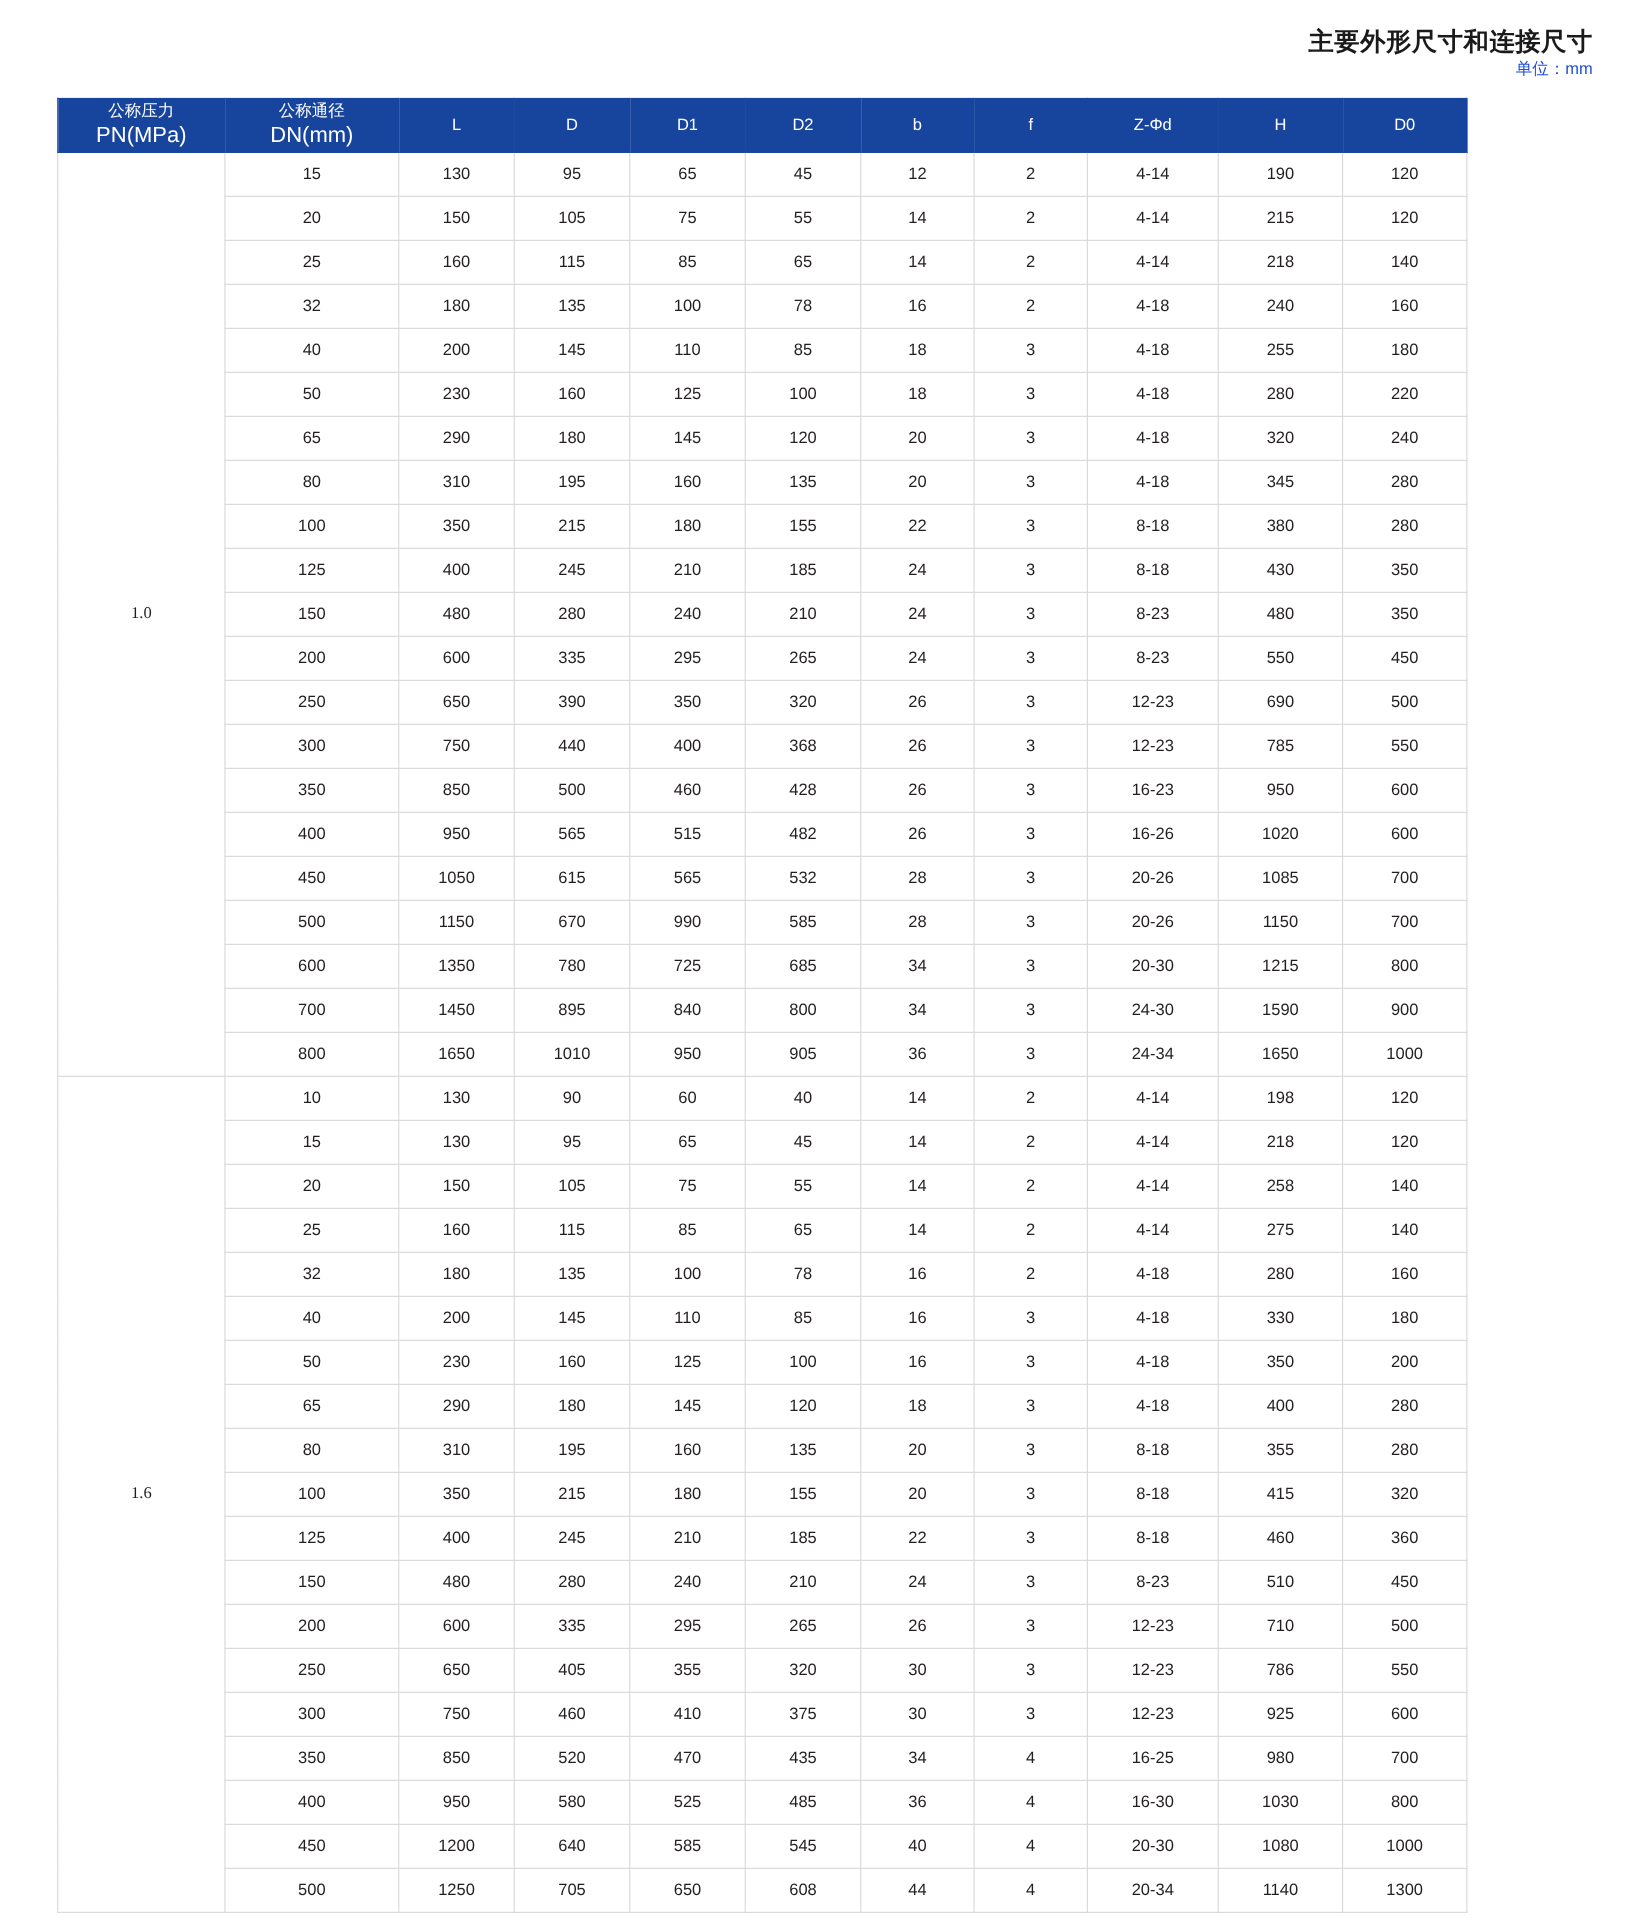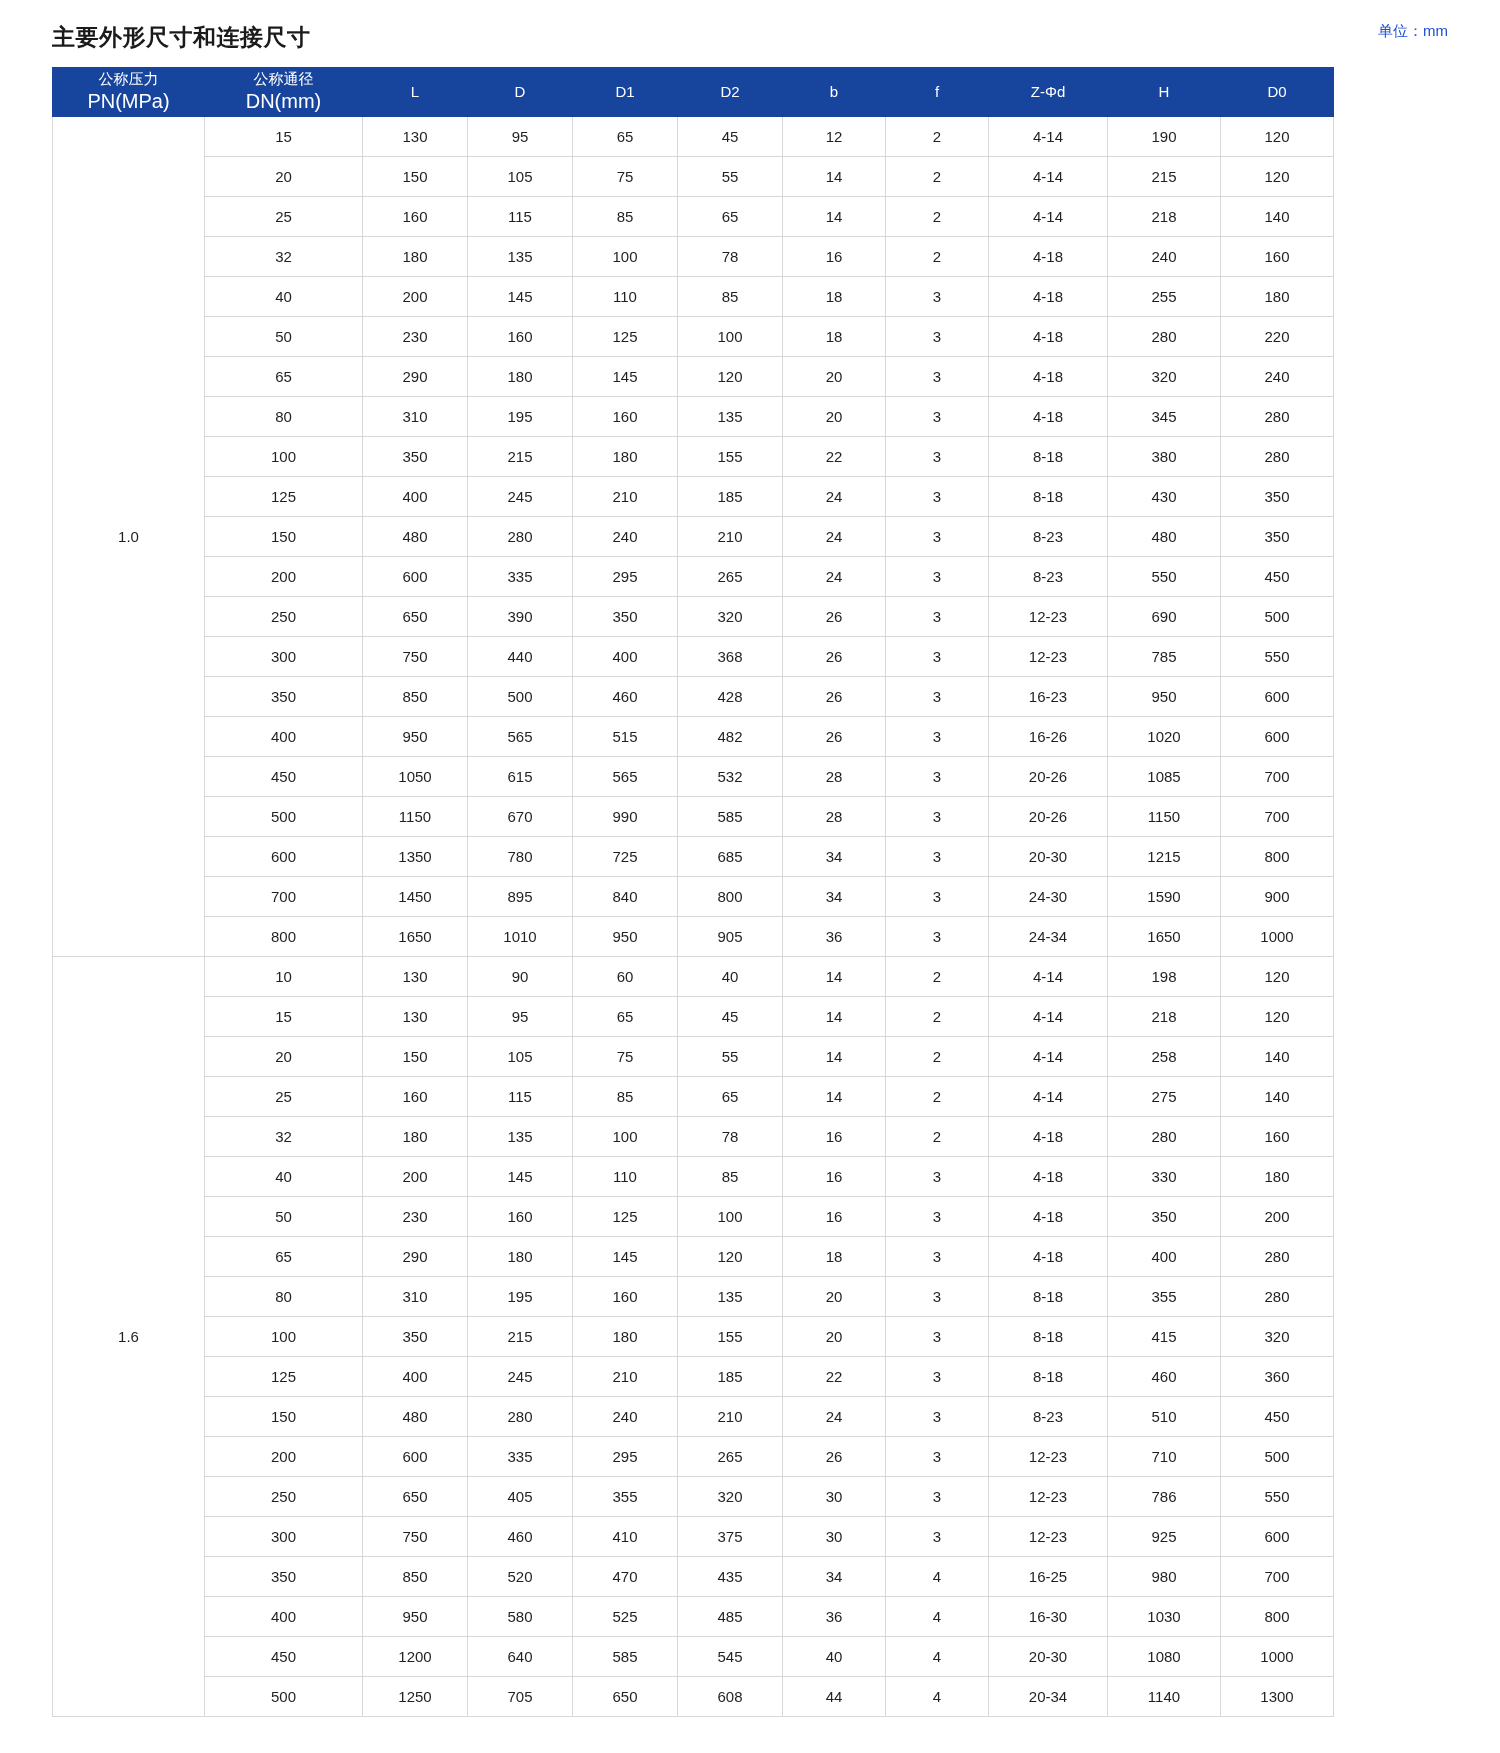"主要外形尺寸和连接尺寸" .head-row { align-items: none -> flex-end; flex-direction: none -> column }
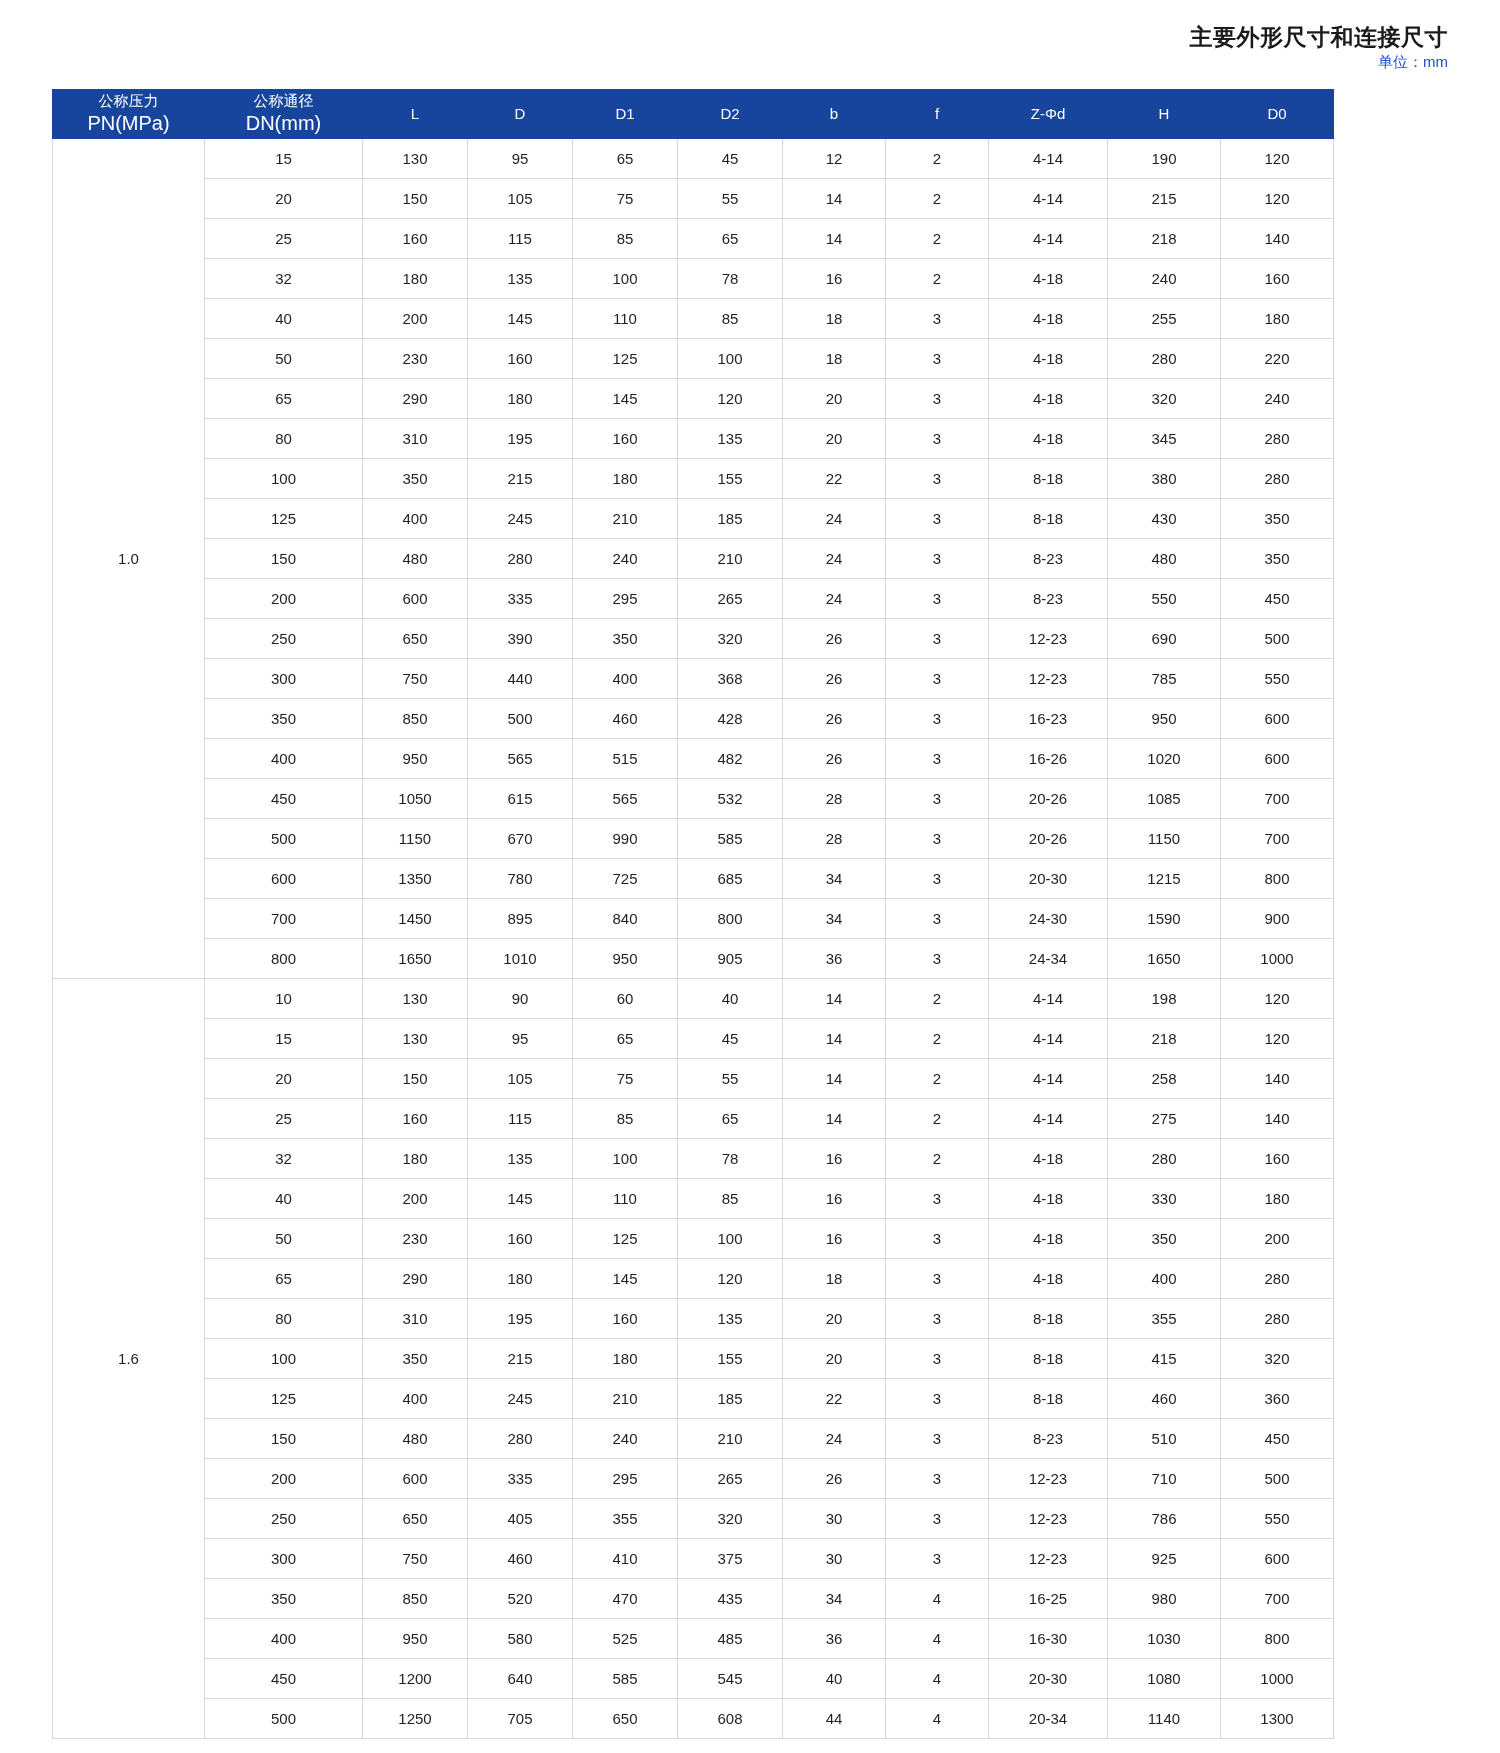"1.0" td.pn-cell { font-family: none -> Liberation Serif, serif }
